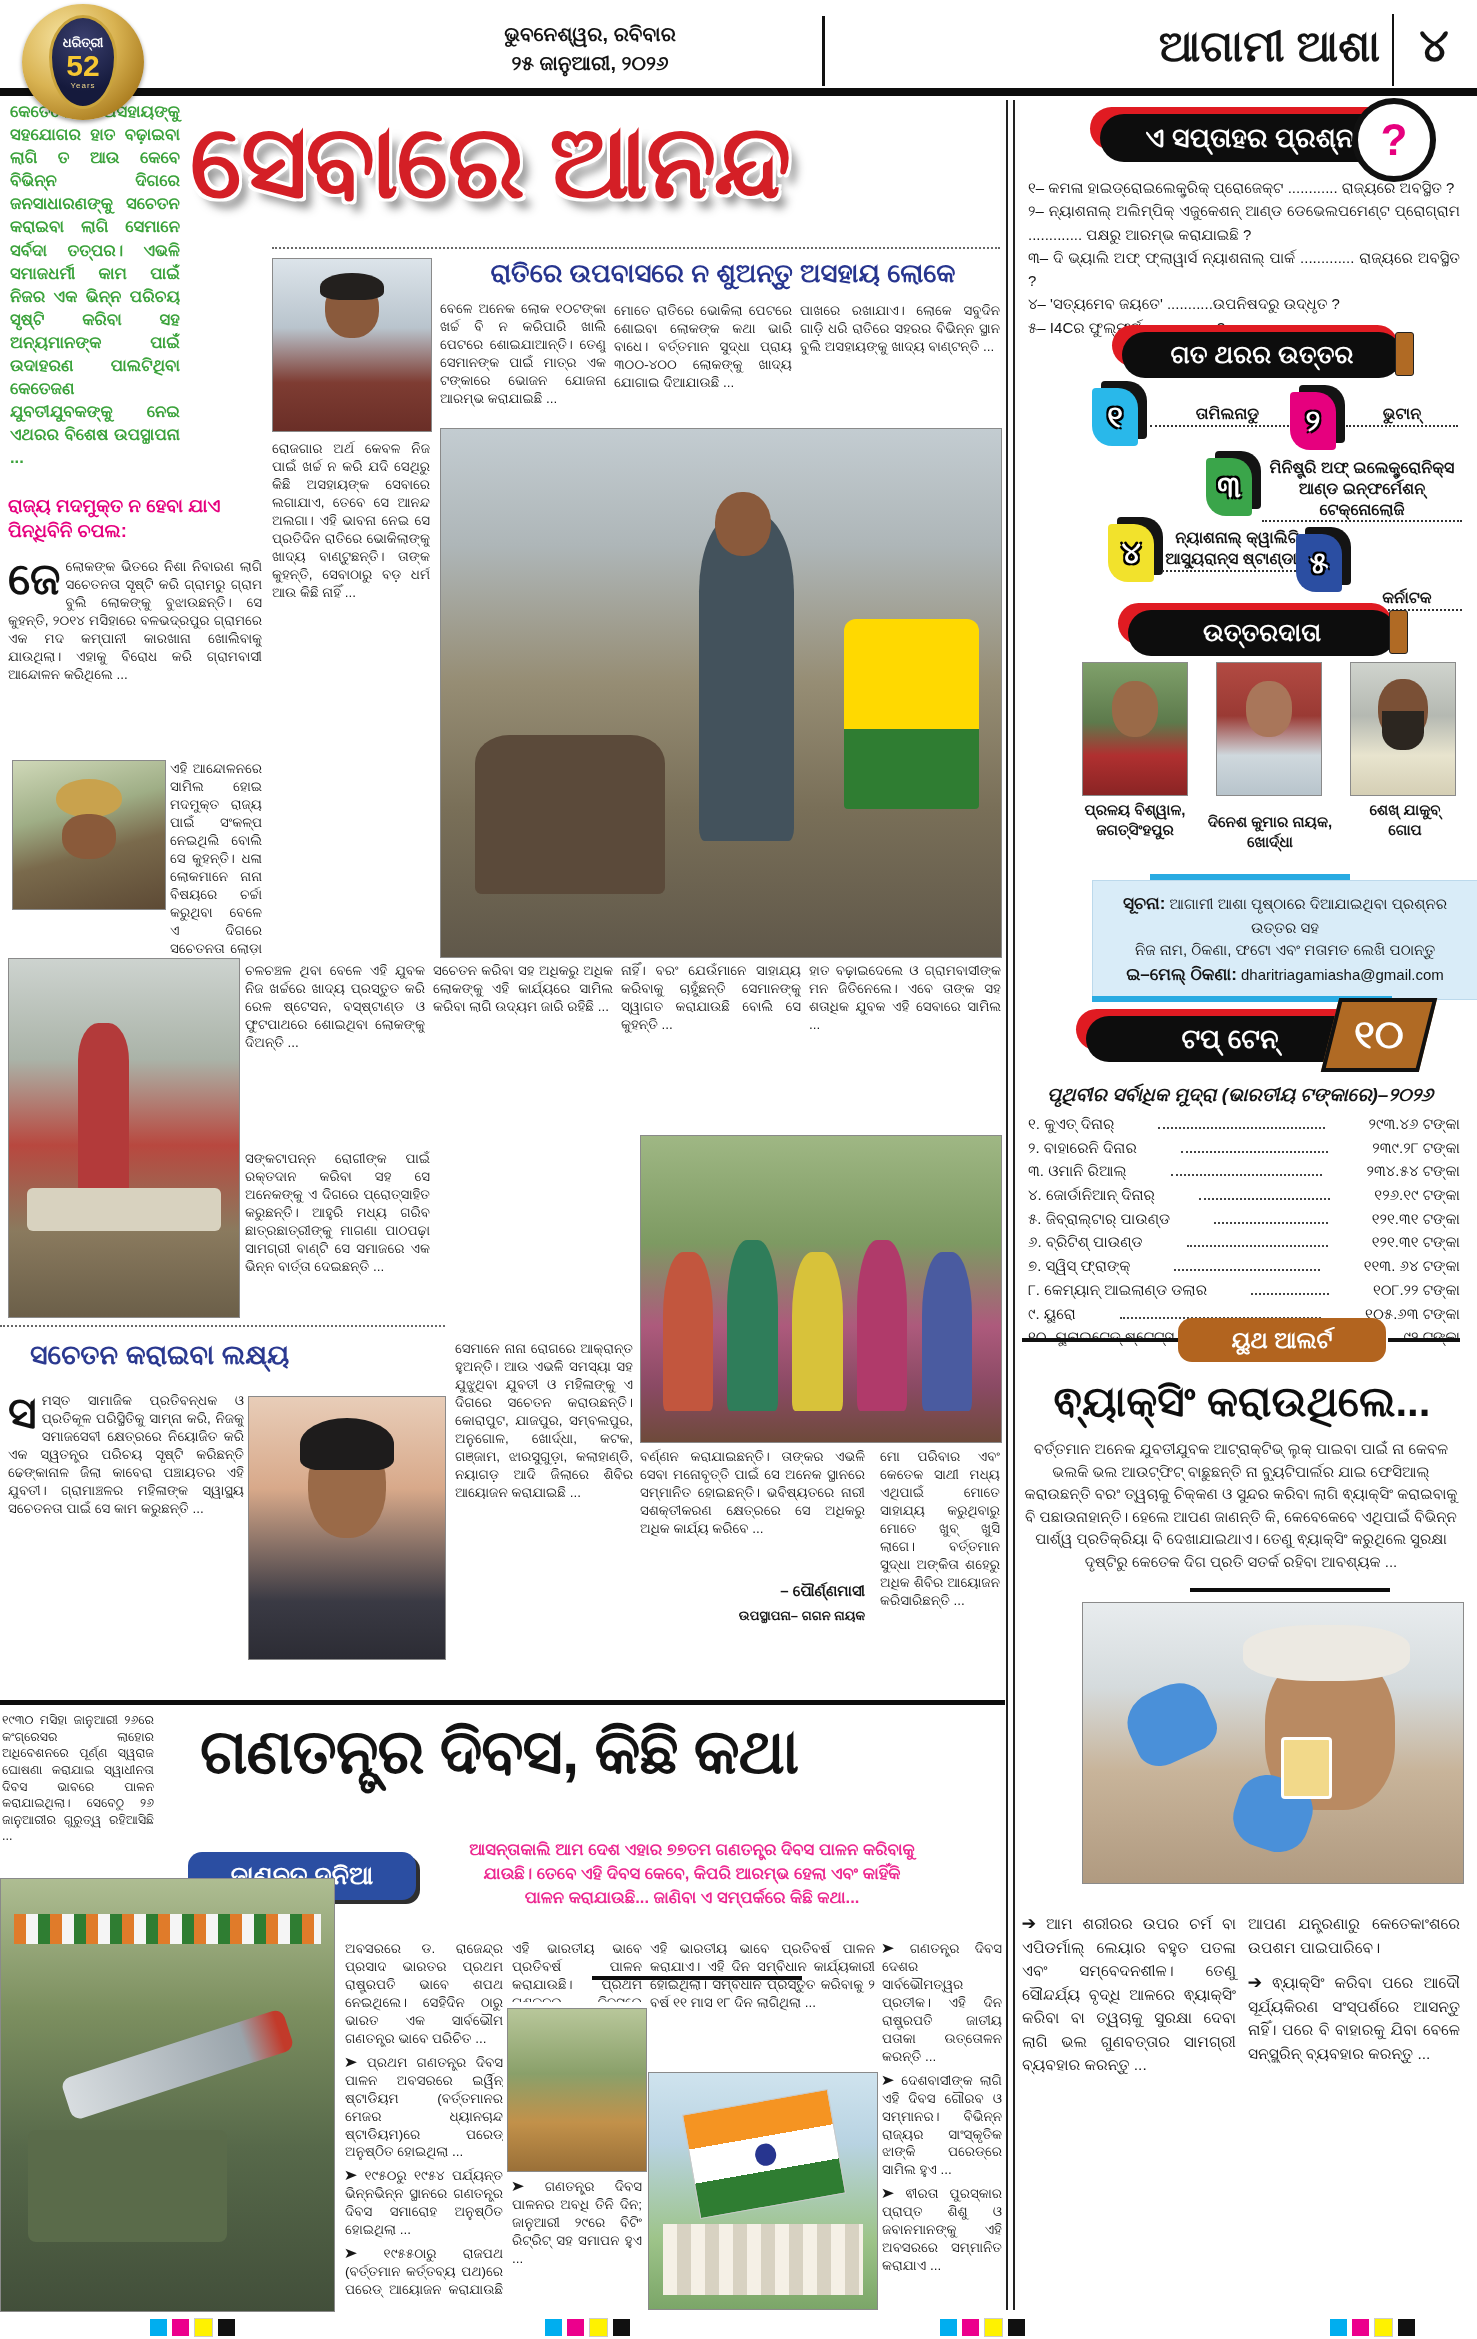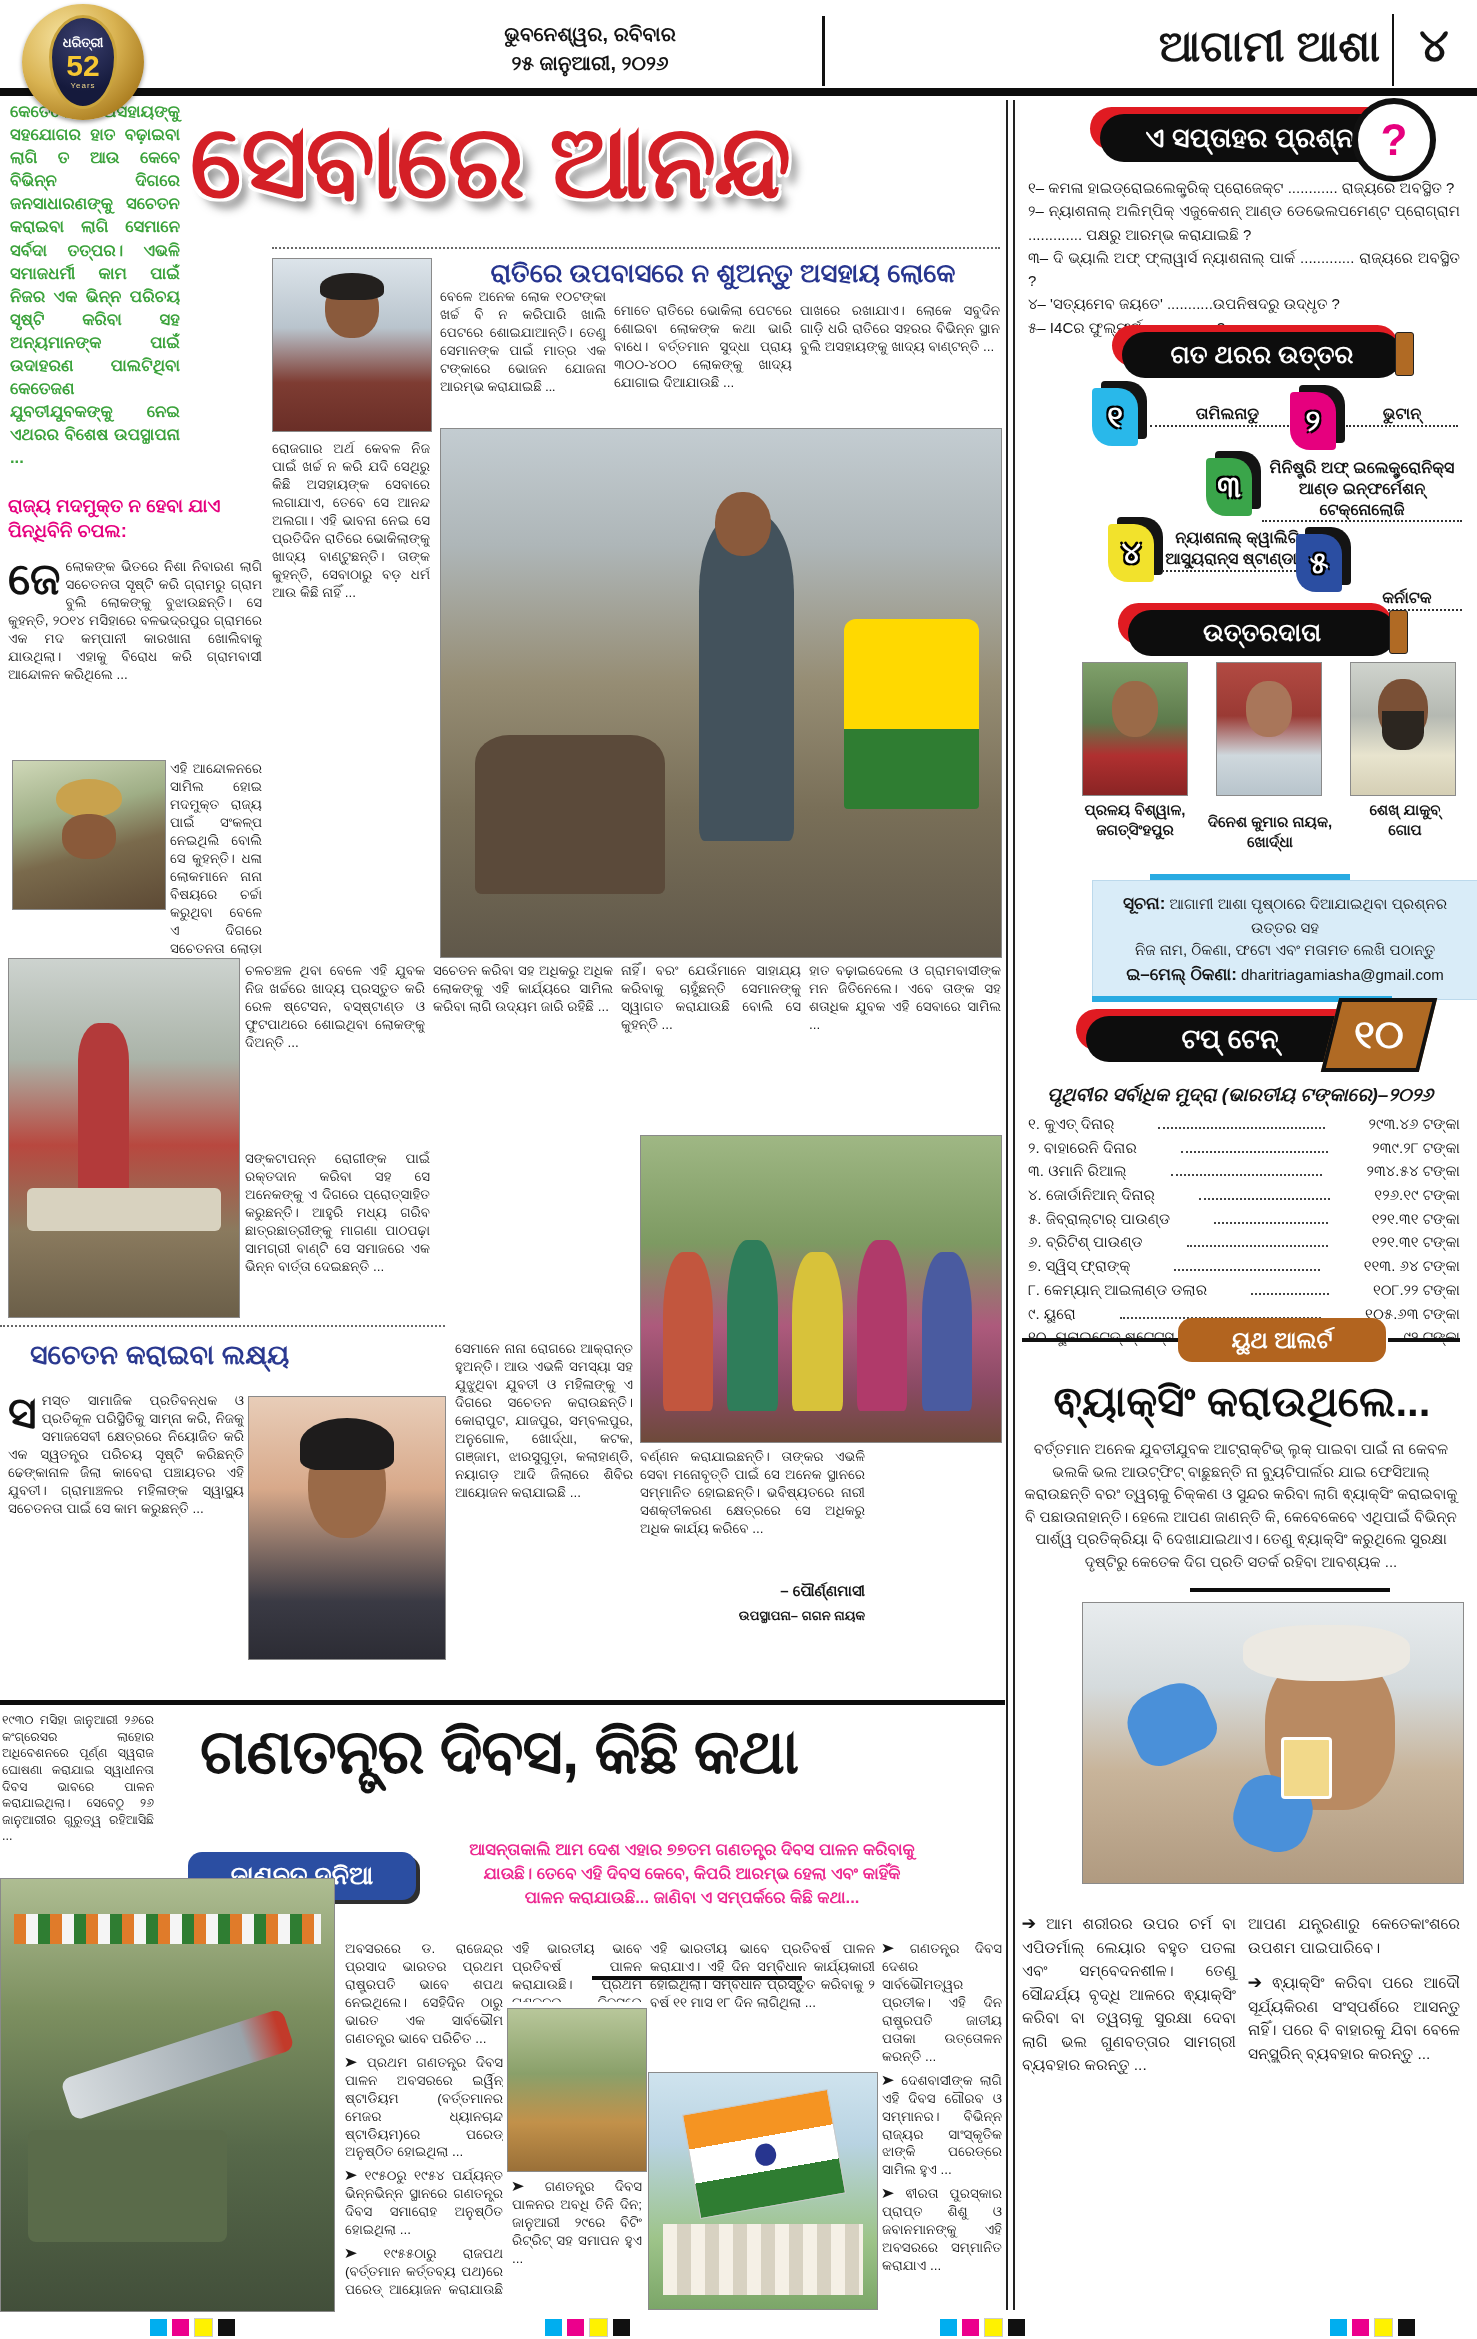"ବେଳେ ଅନେକ ଲୋକ ୧୦ଟଙ୍କା ଖର୍ଚ୍ଚ" div.abs { font-family: Liberation Serif, serif -> none; top: 288px -> 300px }
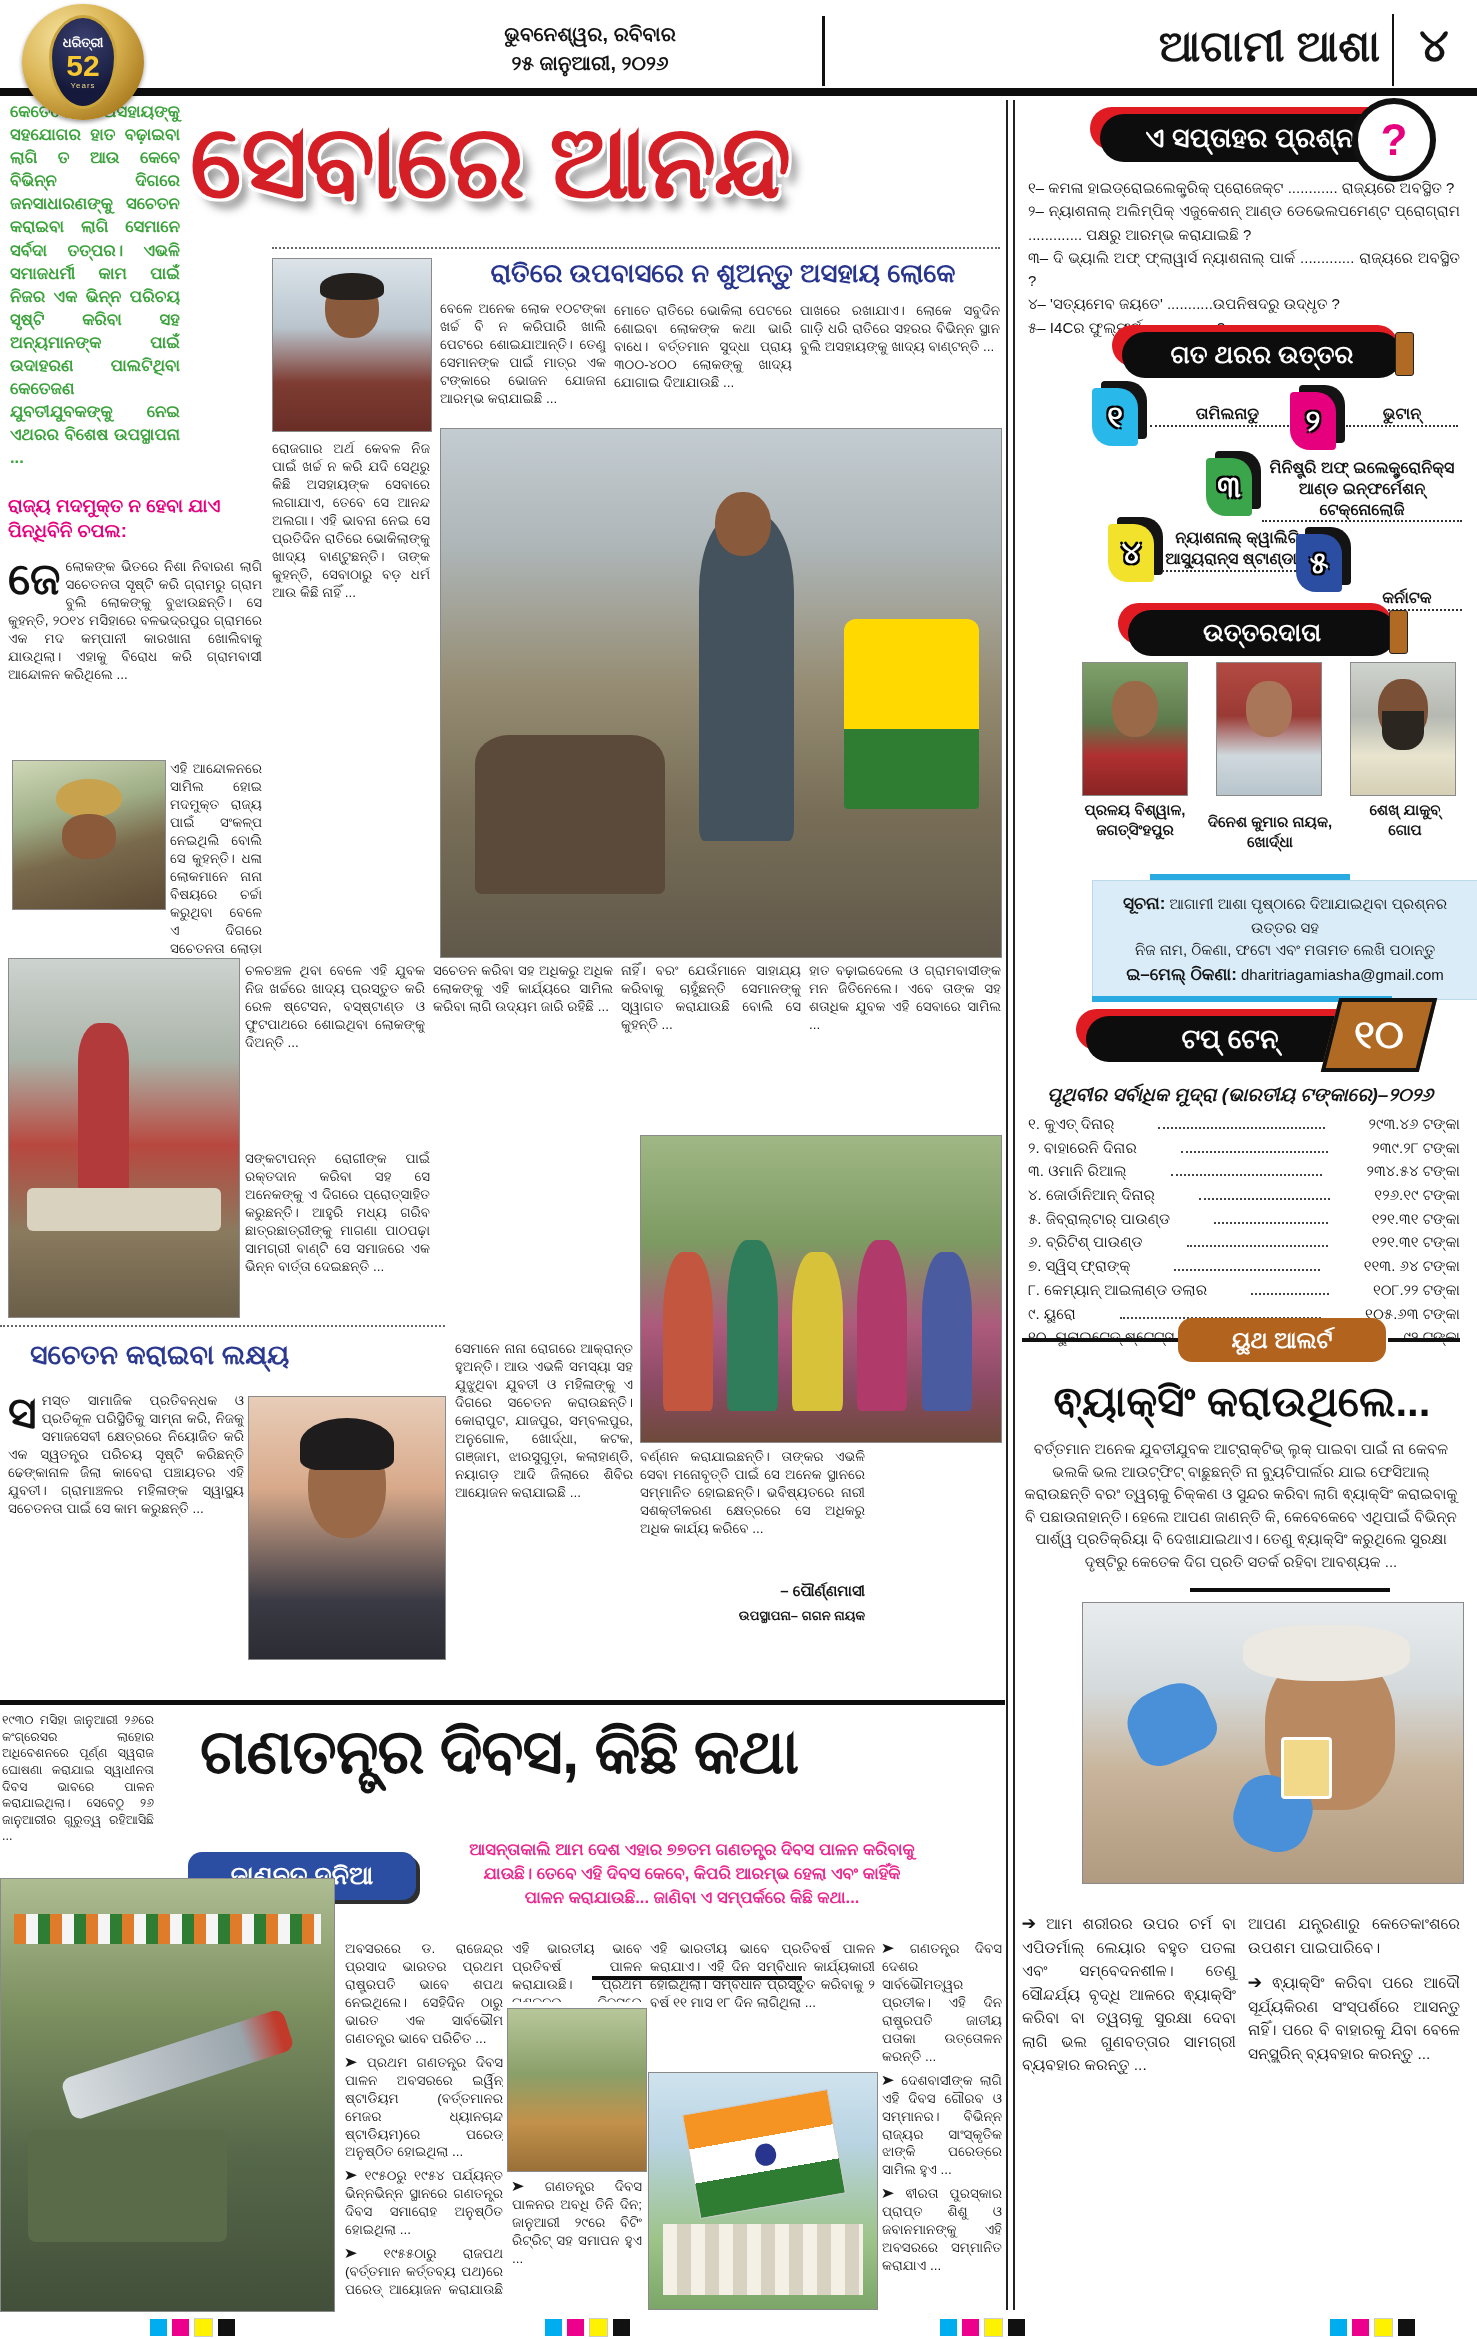"ମୋ ପରିବାର ଏବଂ କେତେକ ସାଥୀ" div.abs { html: none -> <div>ମୋ ପରିବାର ଏବଂ କେତେକ ସାଥୀ ମଧ୍ୟ ଏଥିପାଇଁ ମୋତେ ସାହାଯ୍ୟ କରୁଥିବାରୁ ମୋତେ ଖୁବ୍ ଖୁସି ଲାଗେ। ବର୍ତ୍ତମାନ ସୁଦ୍ଧା ଅଙ୍କିତା ଶହେରୁ ଅଧିକ ଶିବିର ଆୟୋଜନ କରିସାରିଛନ୍ତି ...</div> }
